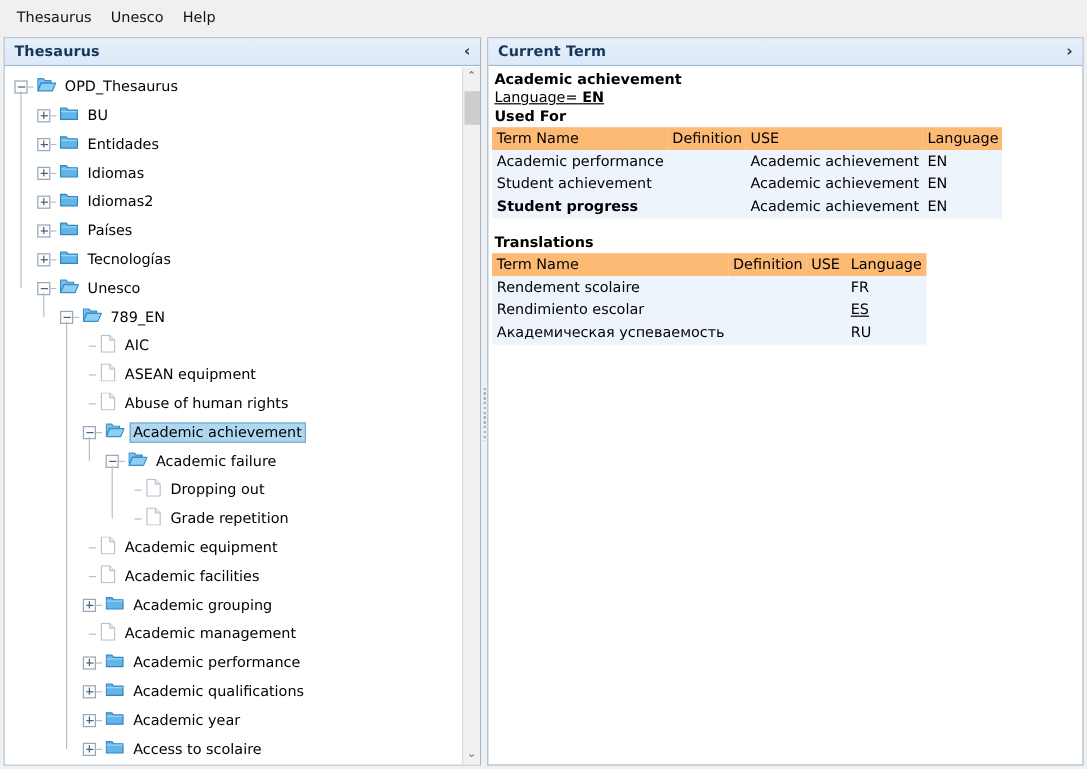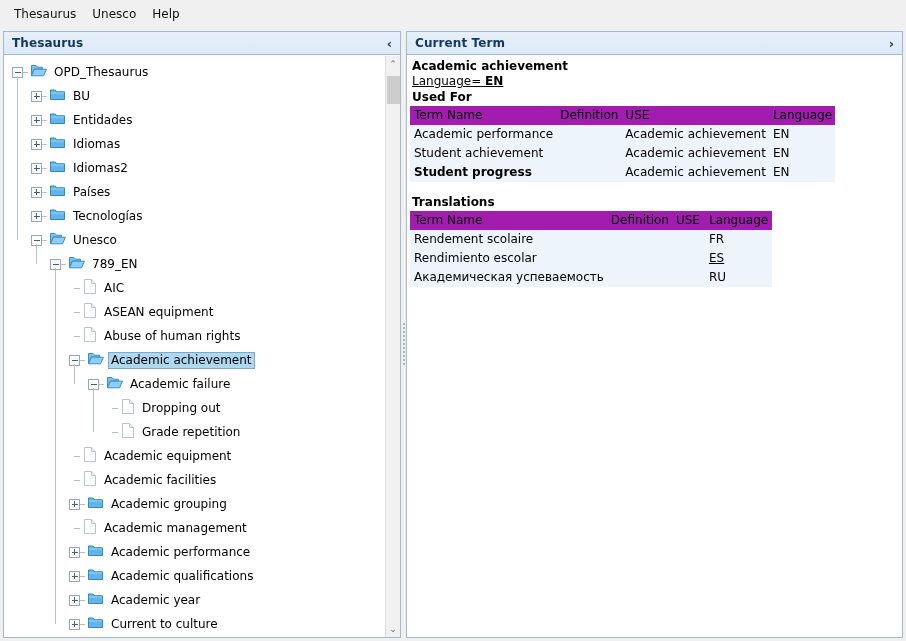"Term Name" table.grid th { background: #a21caf -> #fdba74 }
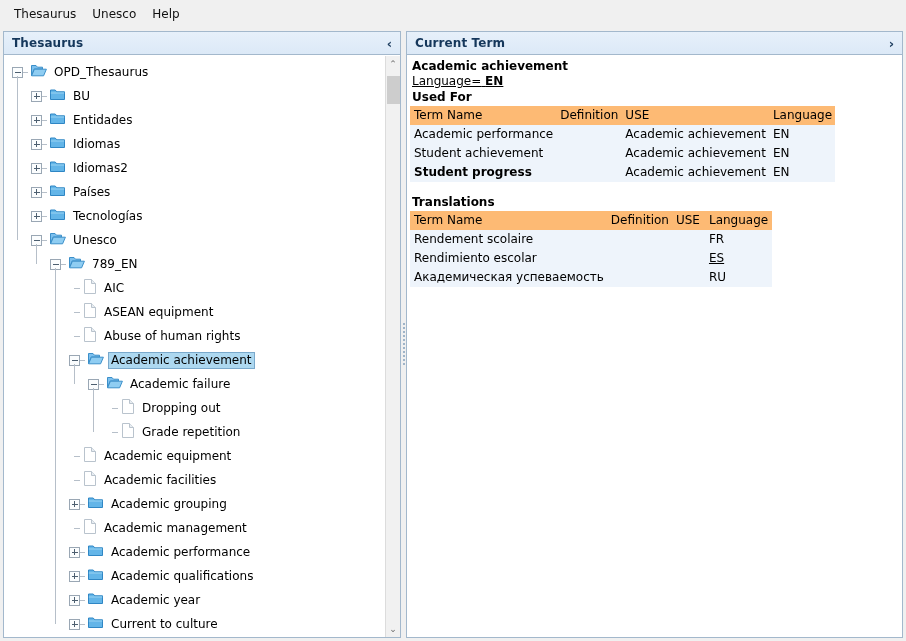"Current to culture" span.node-label { text: Current to culture -> Access to scolaire }
